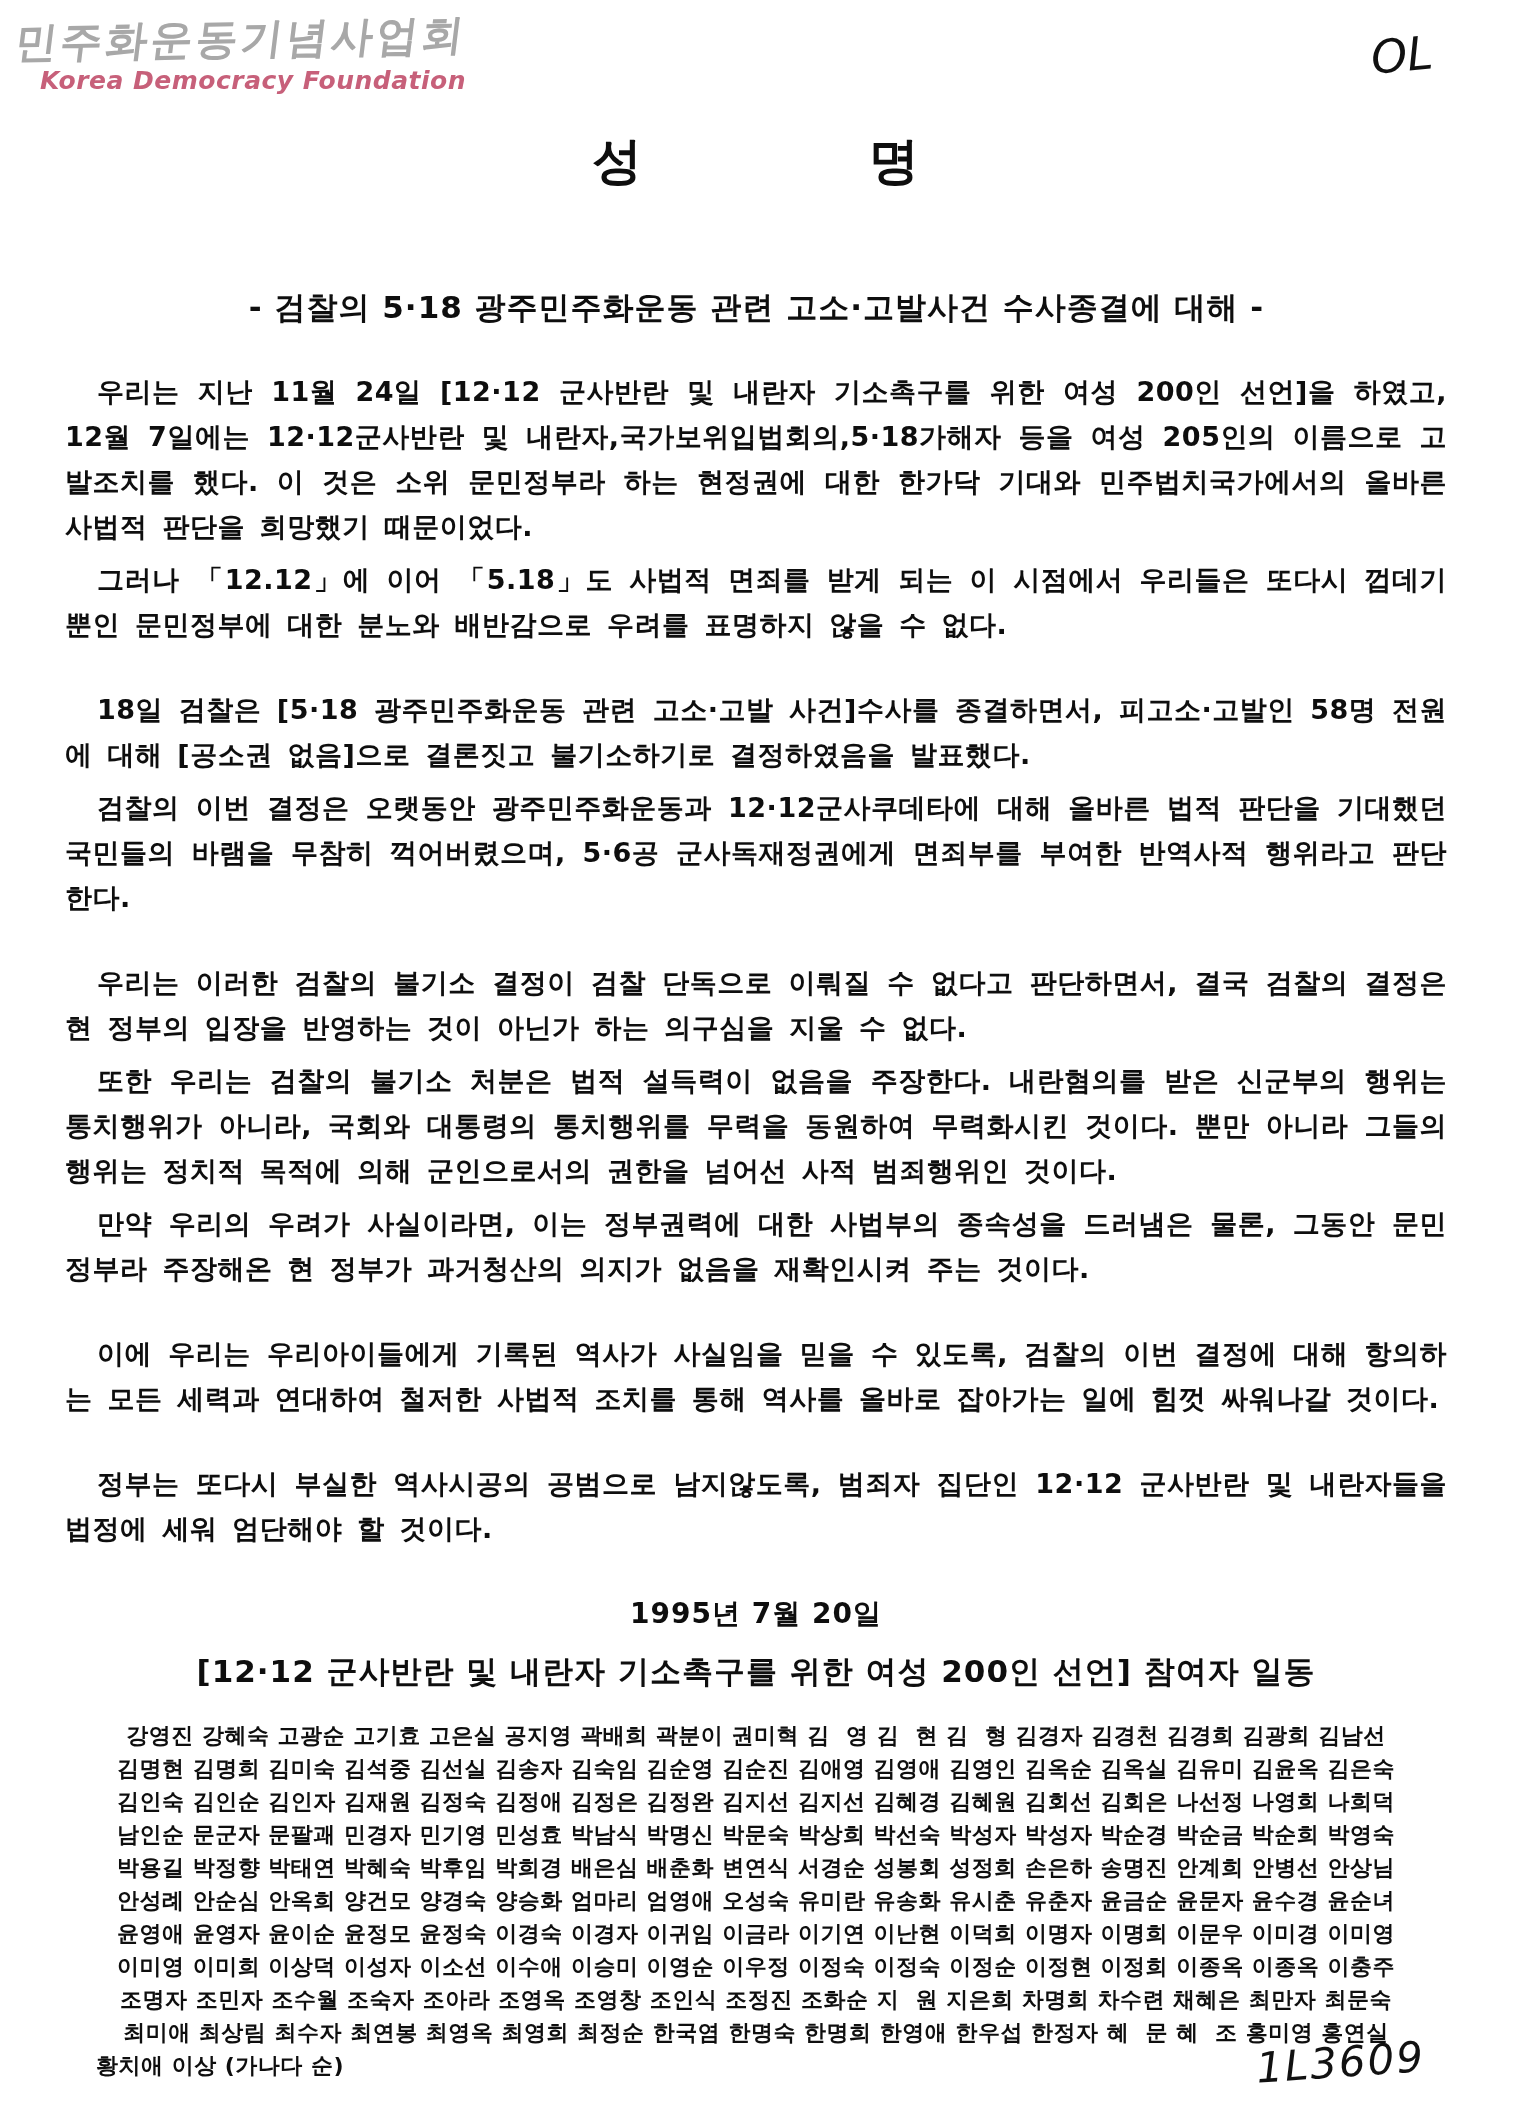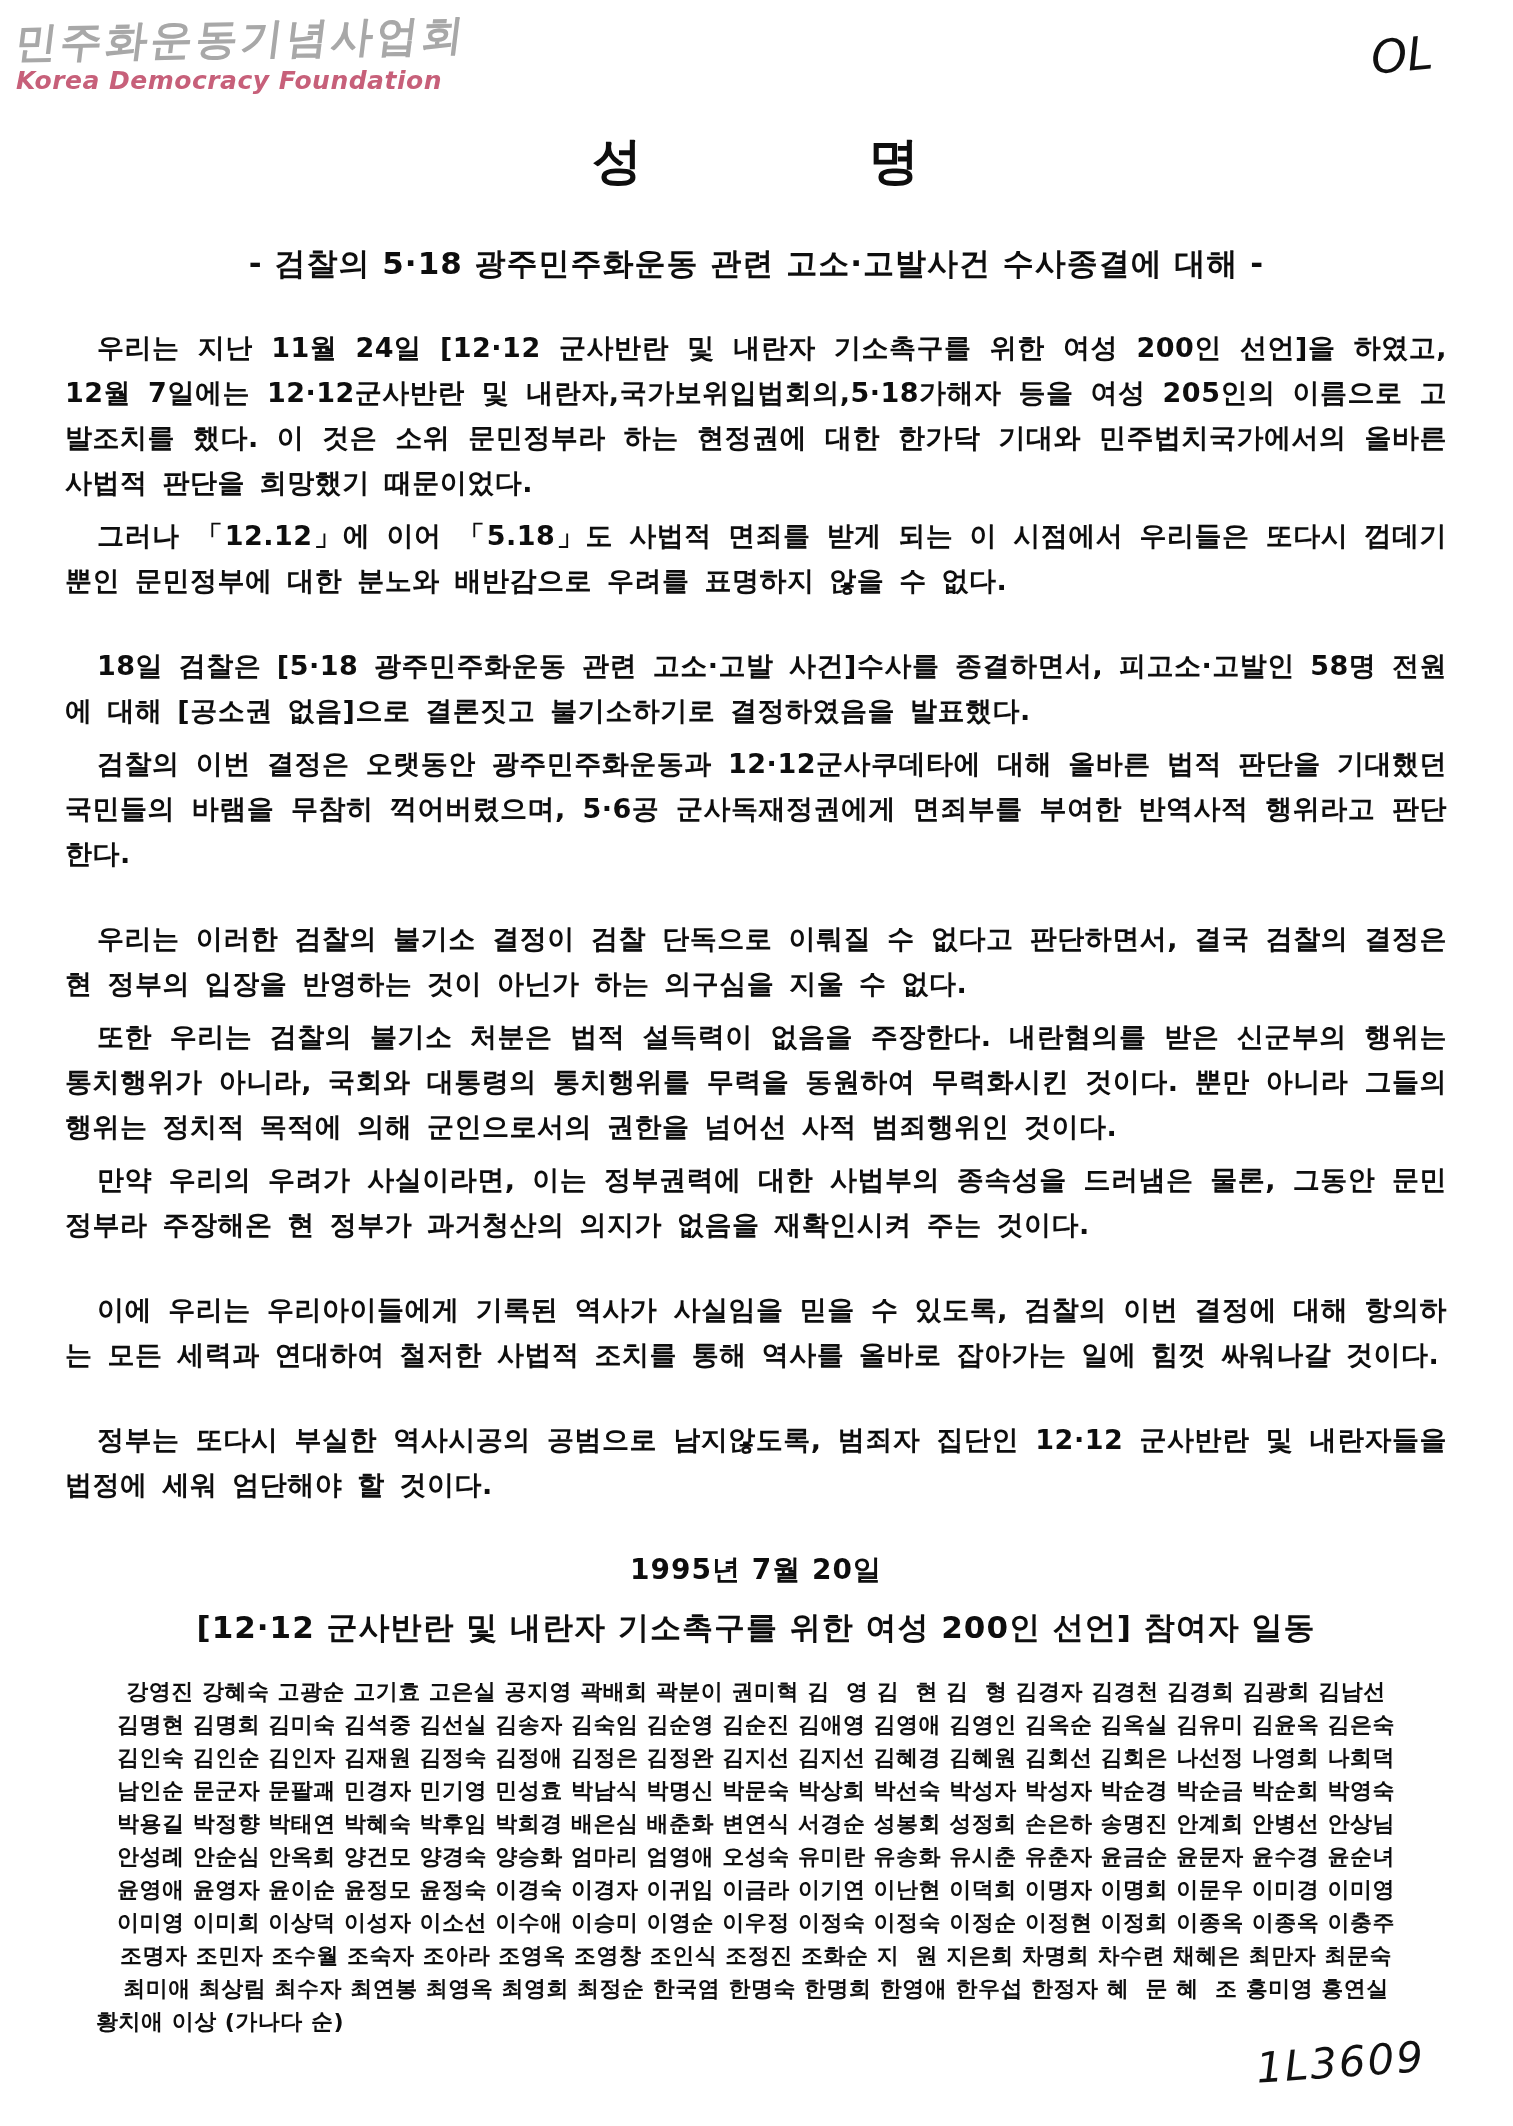"Korea Democracy Foundation" .logo-en { text-align: none -> right }
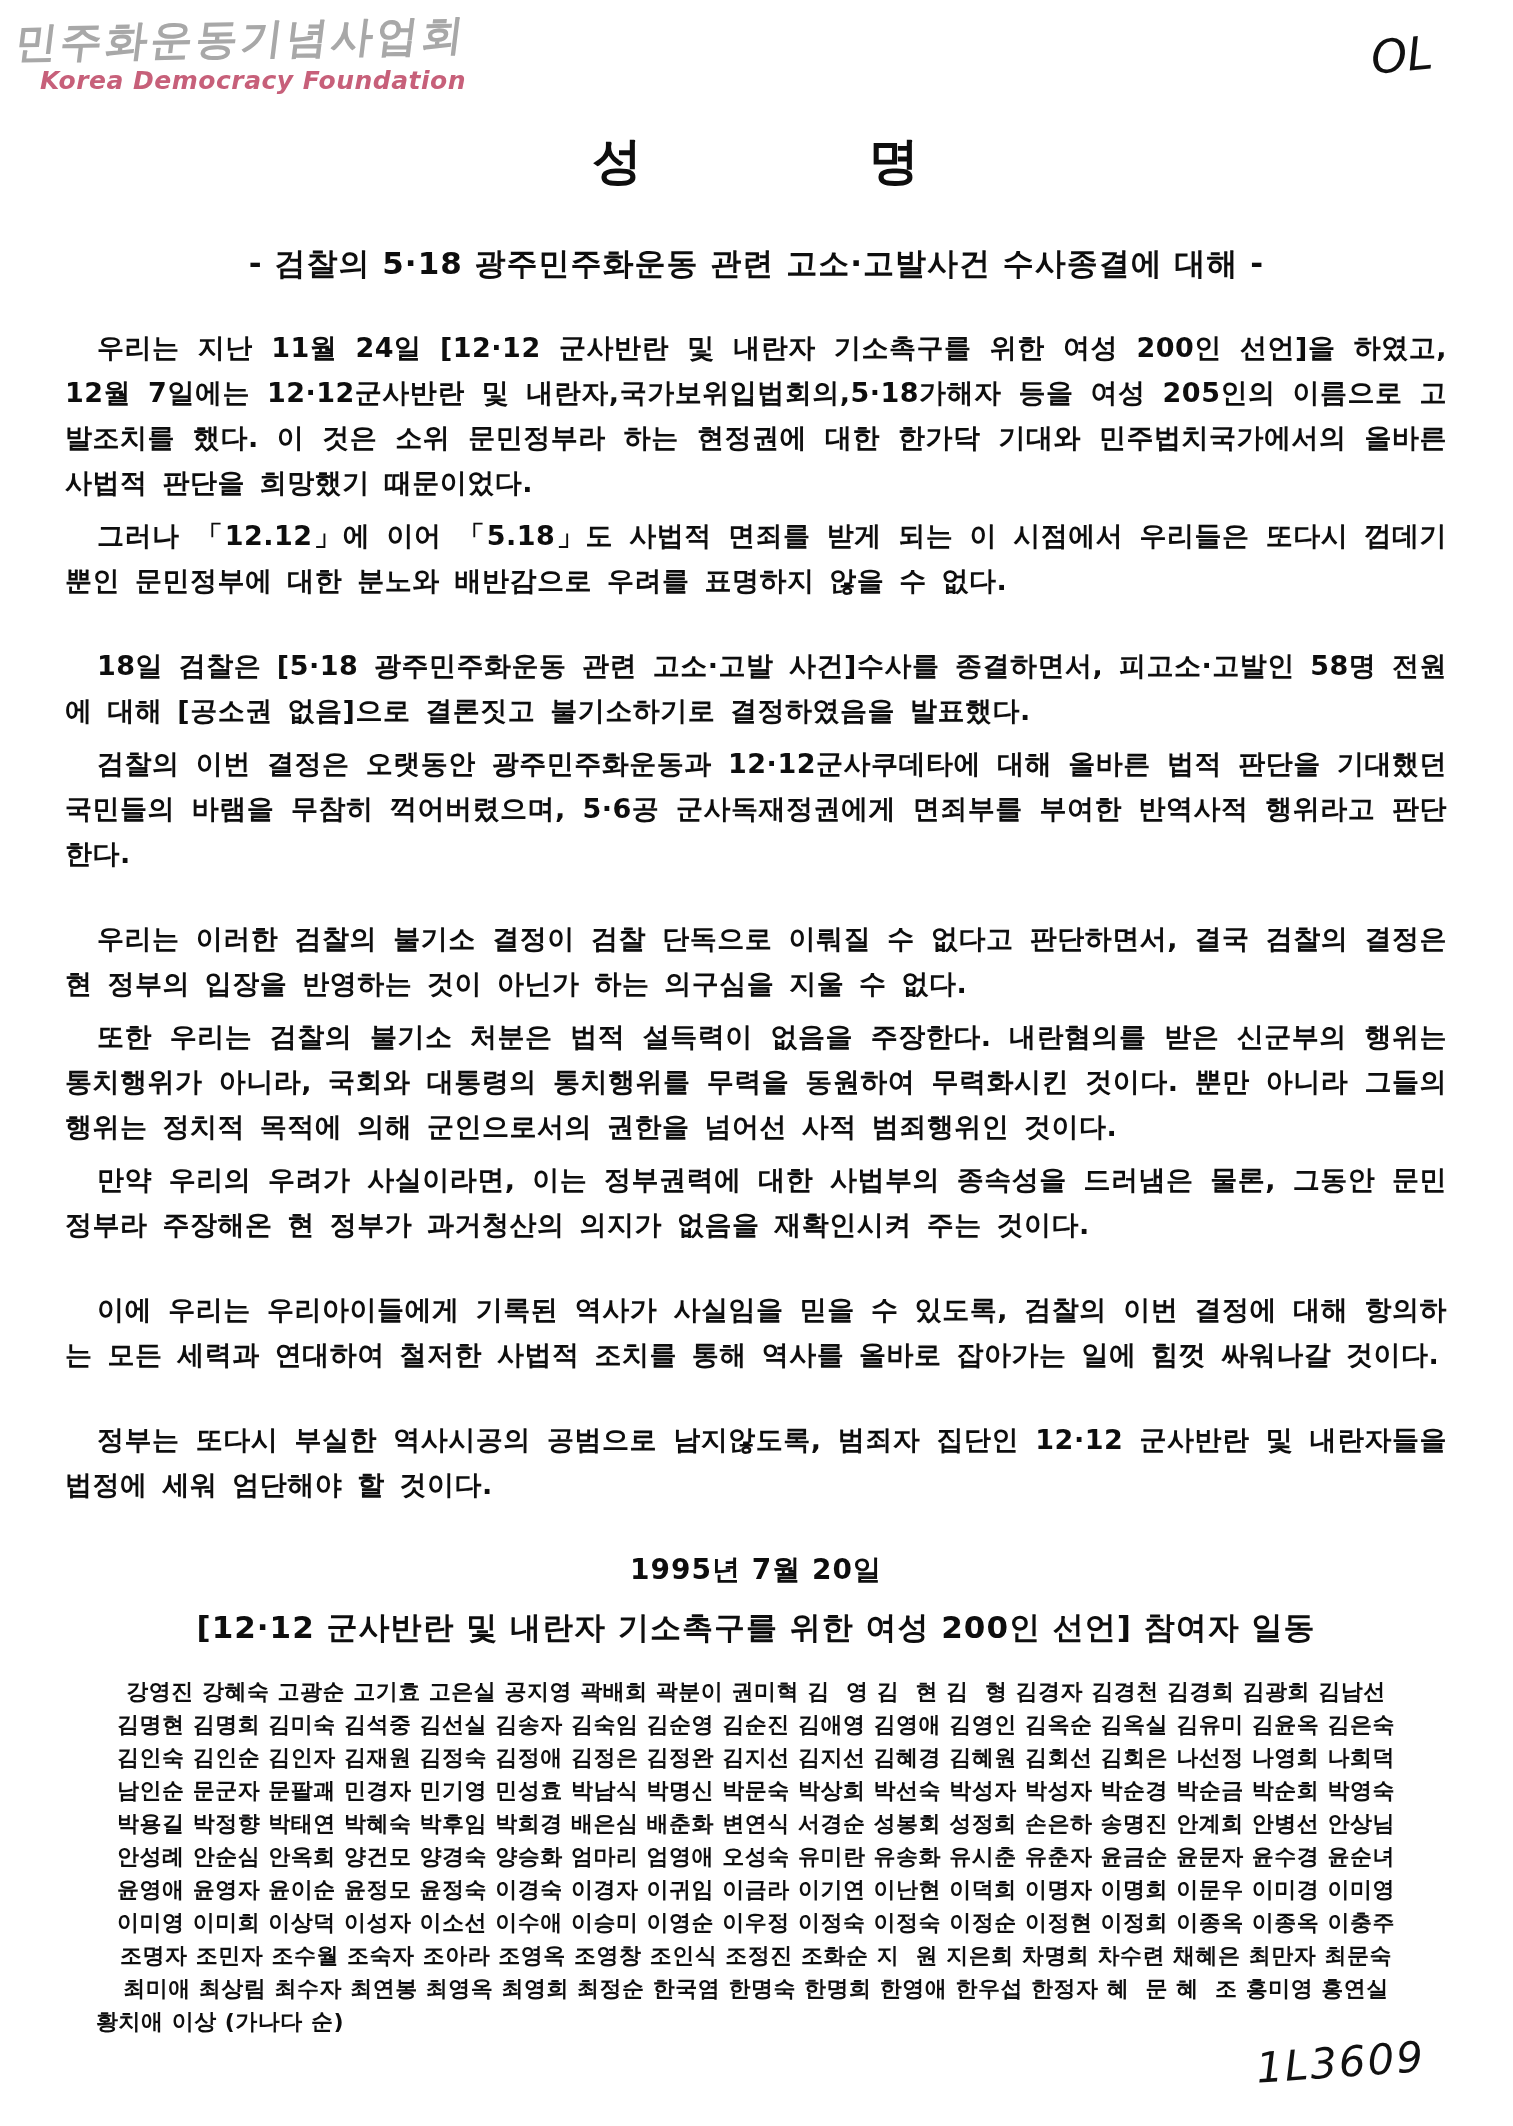"- 검찰의 5·18 광주민주화운동 관련" .subtitle { margin-top: 48px -> 92px }
